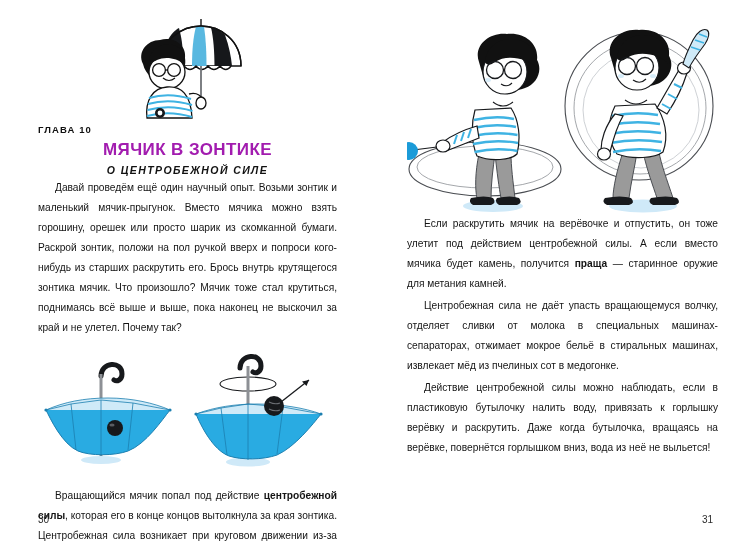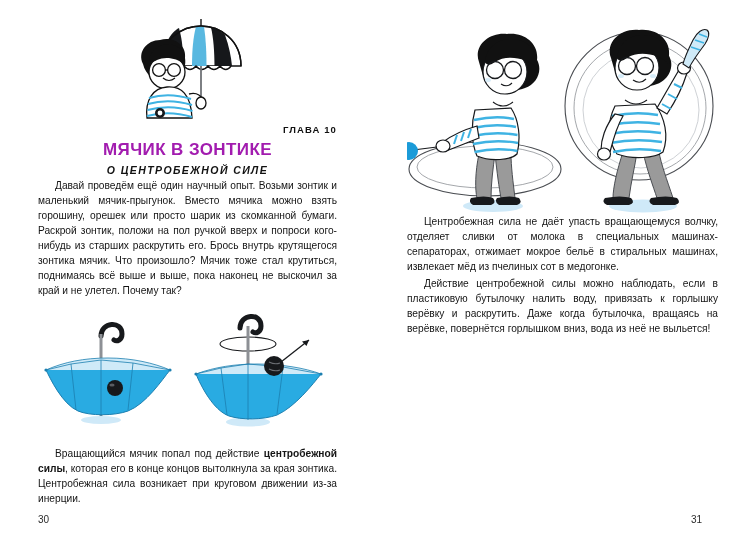"ГЛАВА 10" .chapter-label { text-align: right -> left }
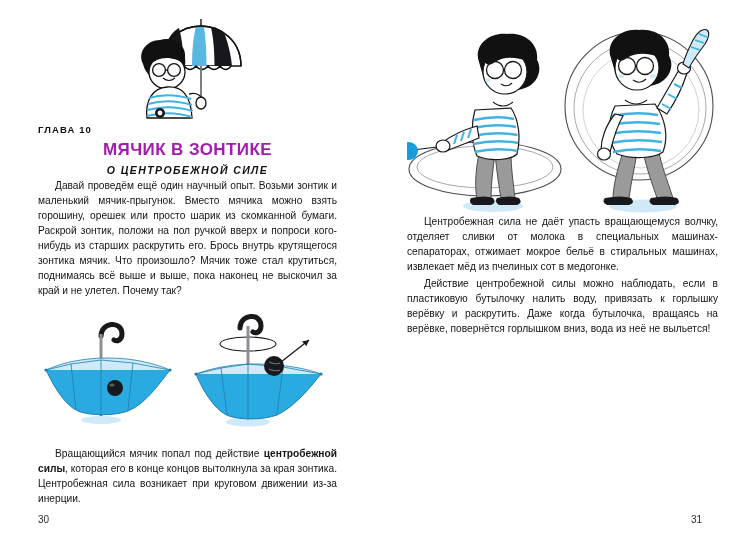"Давай проведём ещё один научный" .body-text { line-height: 15px -> 20px }
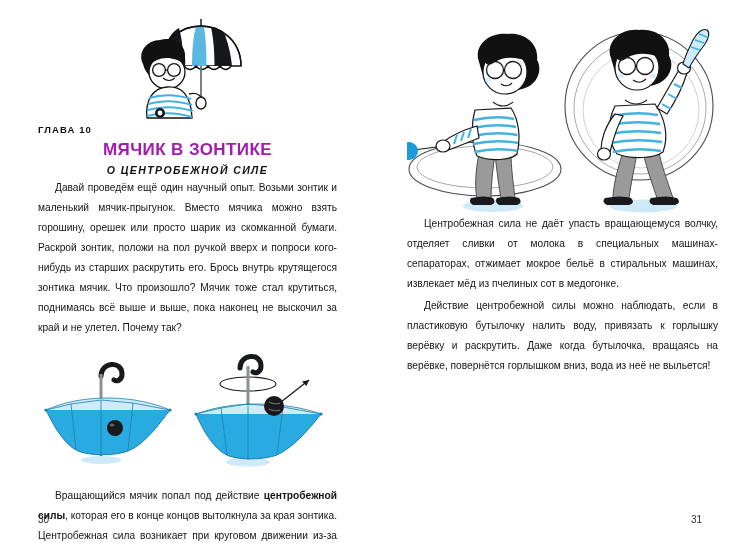"Если раскрутить мячик на верёвочке" p.body-text { html: none -> <p><span>Если раскрутить мячик на верёвочке и отпустить, он тоже улетит под действием центробежной силы. А если вместо мячика будет камень, получится </span><b>праща</b><span> — старинное оружие для метания камней.</span></p> }
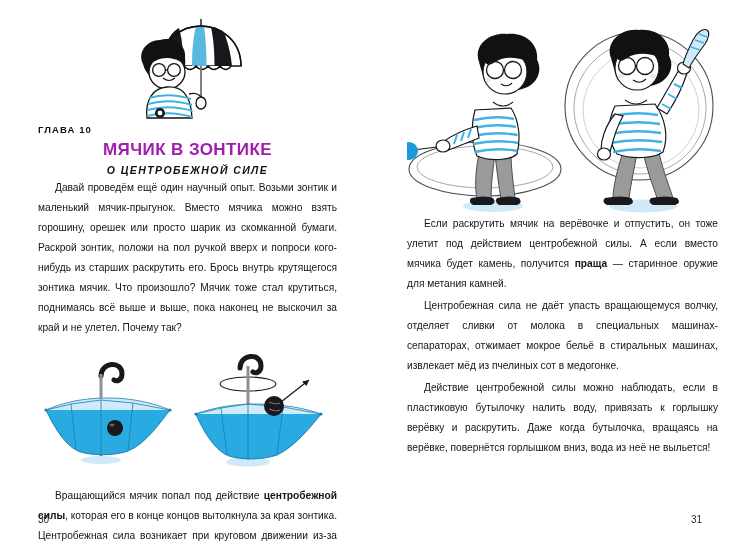"31" .folio-right { right: 48px -> 37px }
